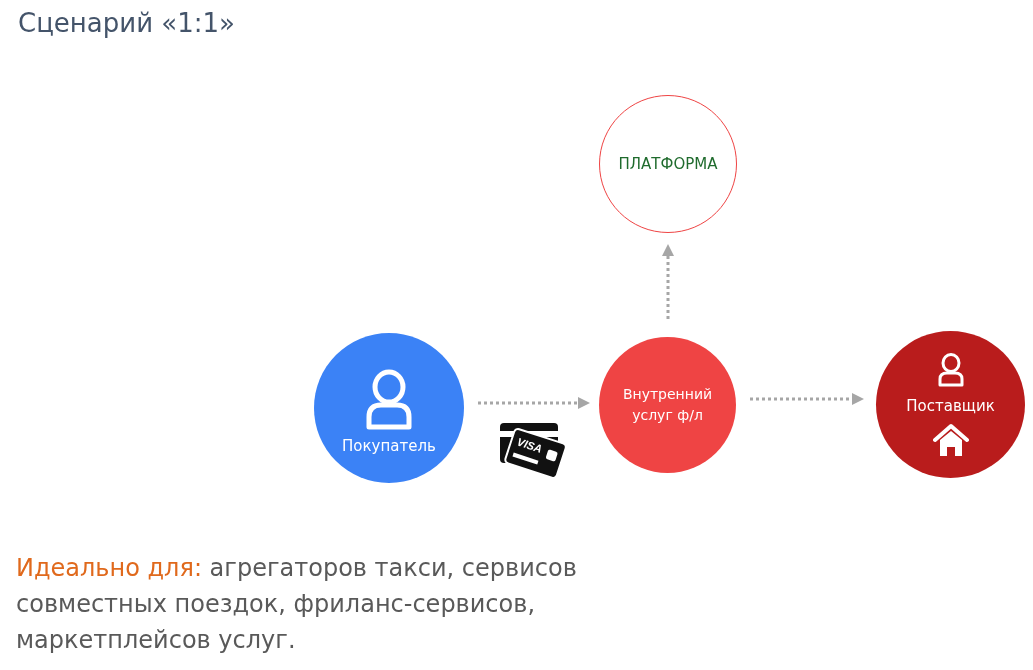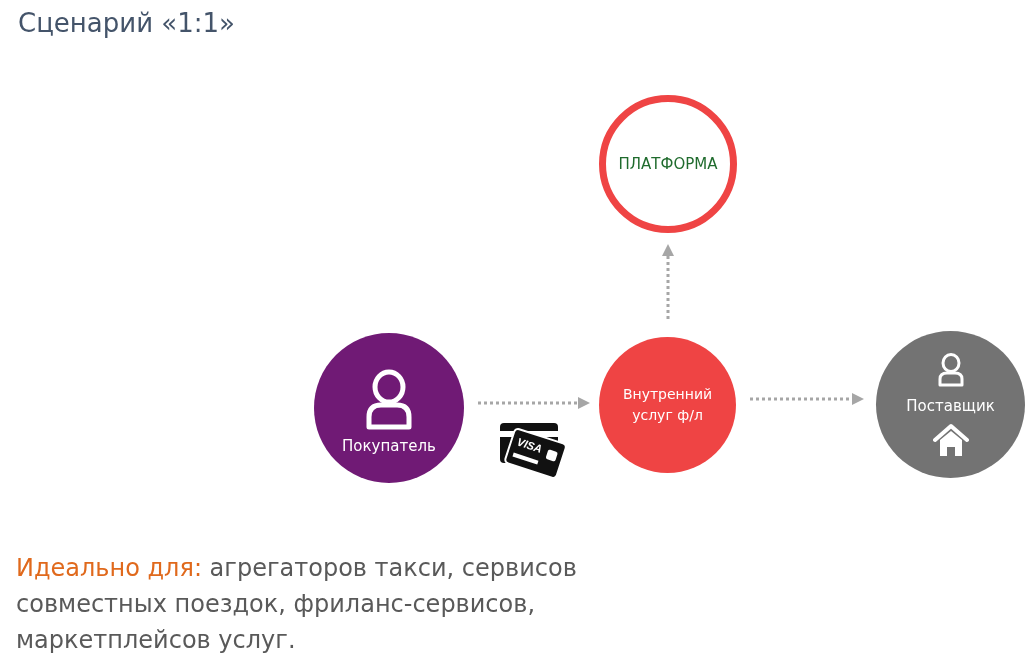"ПЛАТФОРМА" .platform { border: 7px solid #ef4444 -> 1px solid #ef4444 }
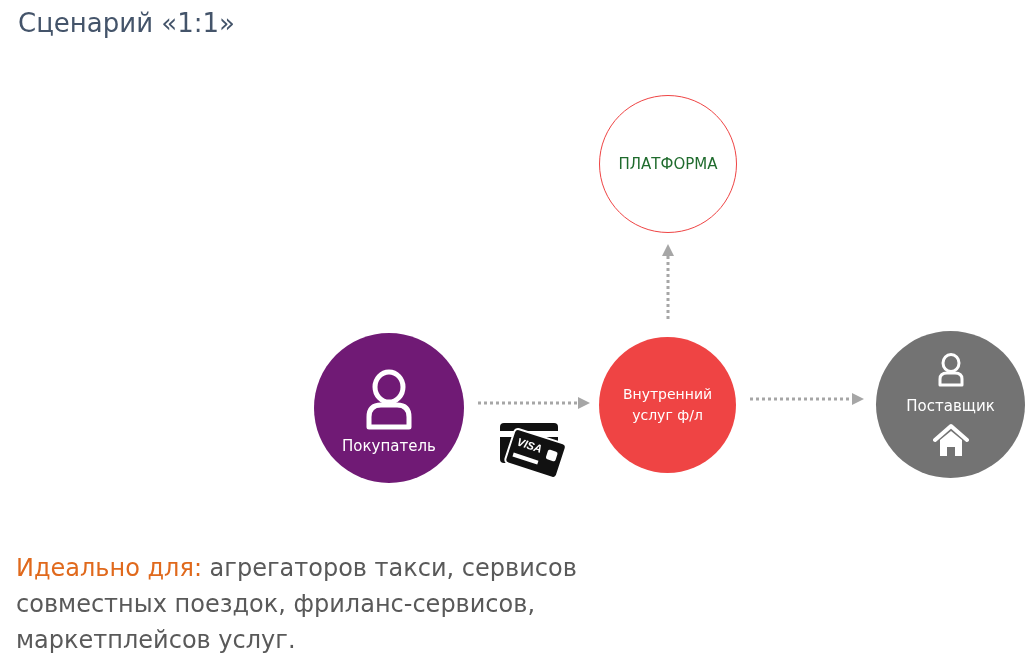"Поставщик" .supplier { background: #737373 -> #b91c1c }
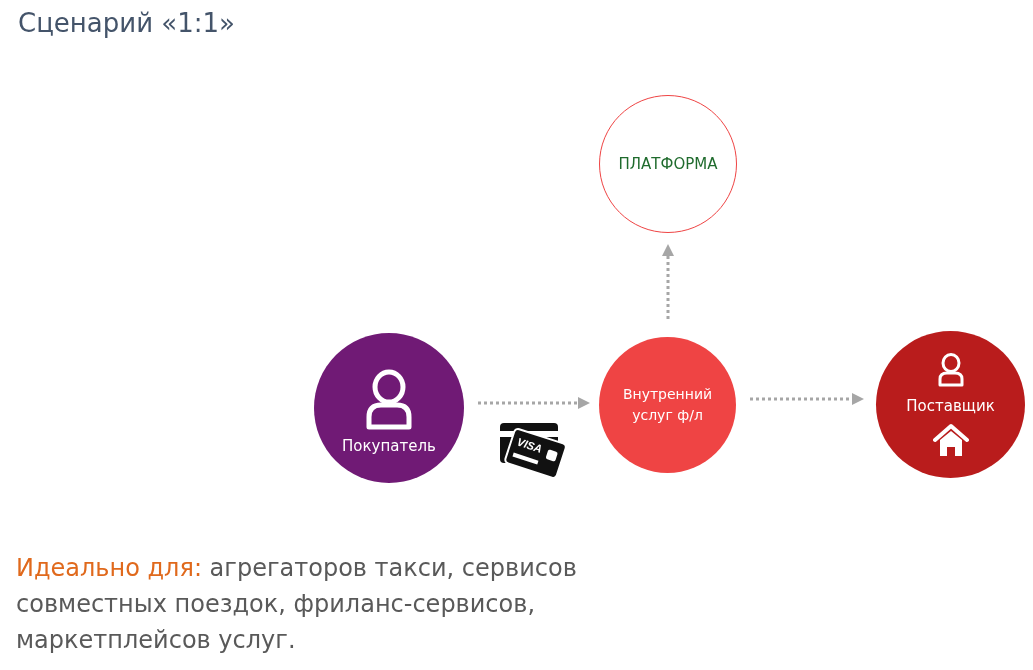"Покупатель" .buyer { background: #701a75 -> #3b82f6 }
